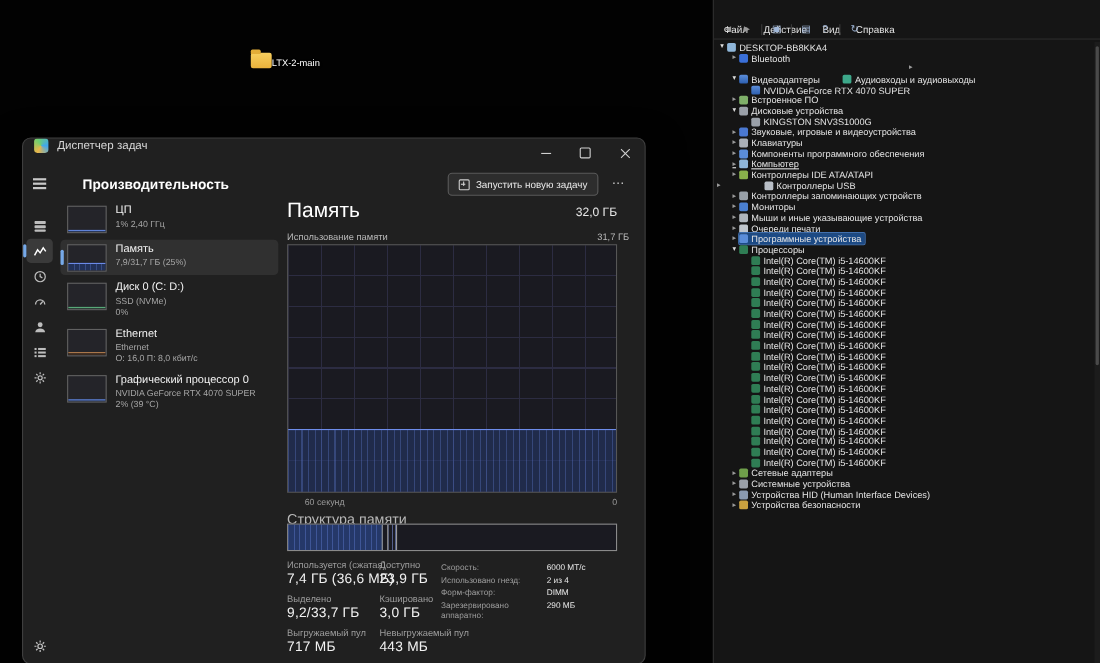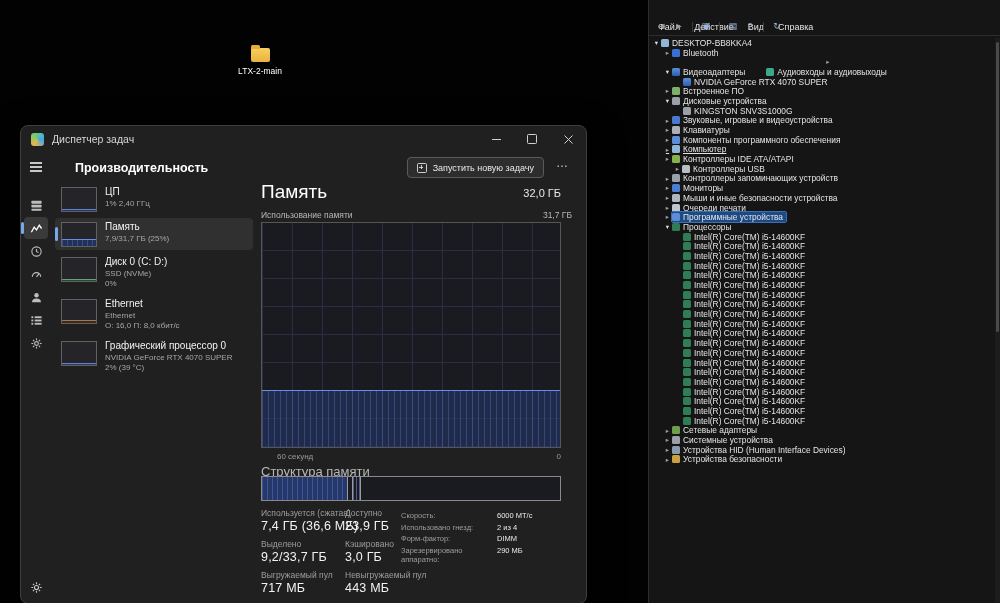"LTX-2-main" .desktop-icon { flex-direction: column -> row }
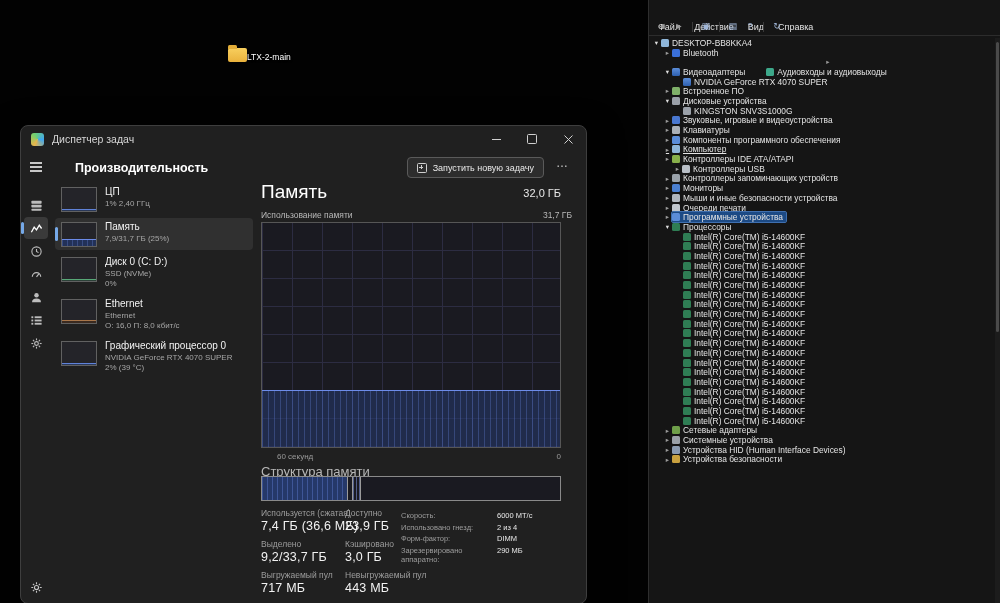"Диспетчер задач" .tm-titlebar { align-items: center -> flex-start }
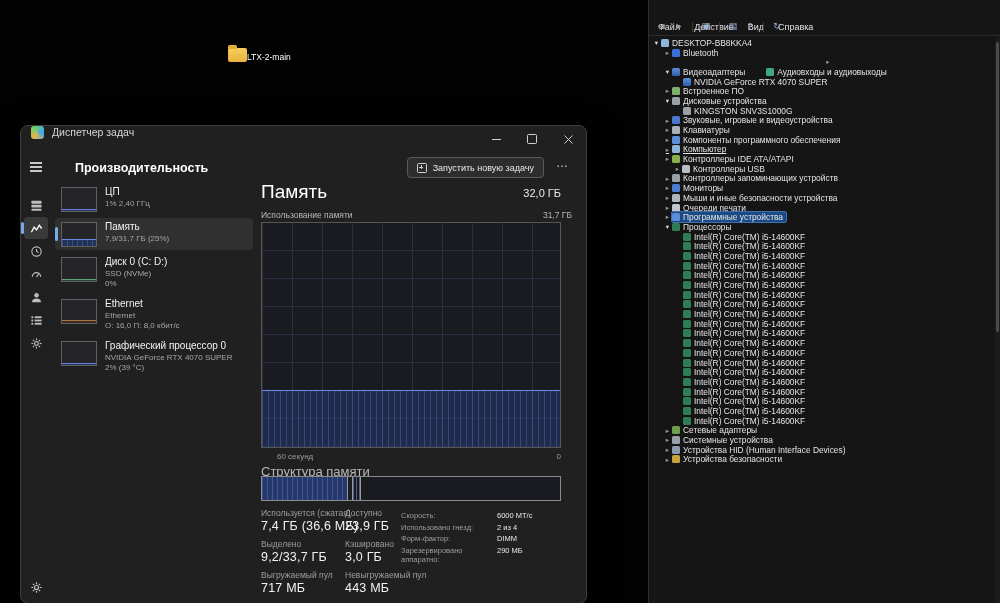"Контроллеры USB" div.trow { gap: none -> 37px; padding-left: 24px -> 0 }
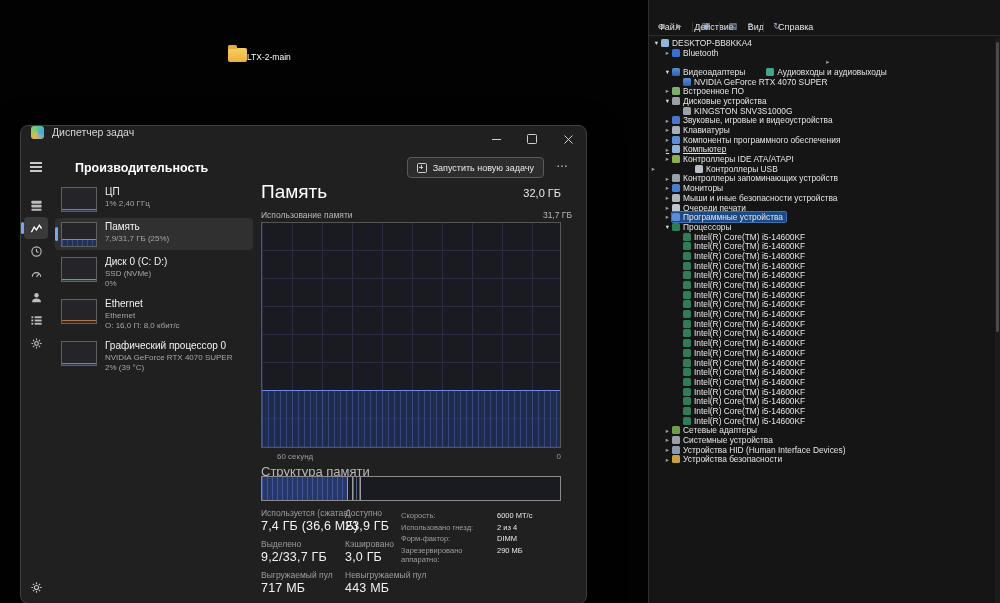"Мыши и иные безопасности устройства" div.tlabel { text: безопасности -> указывающие }
